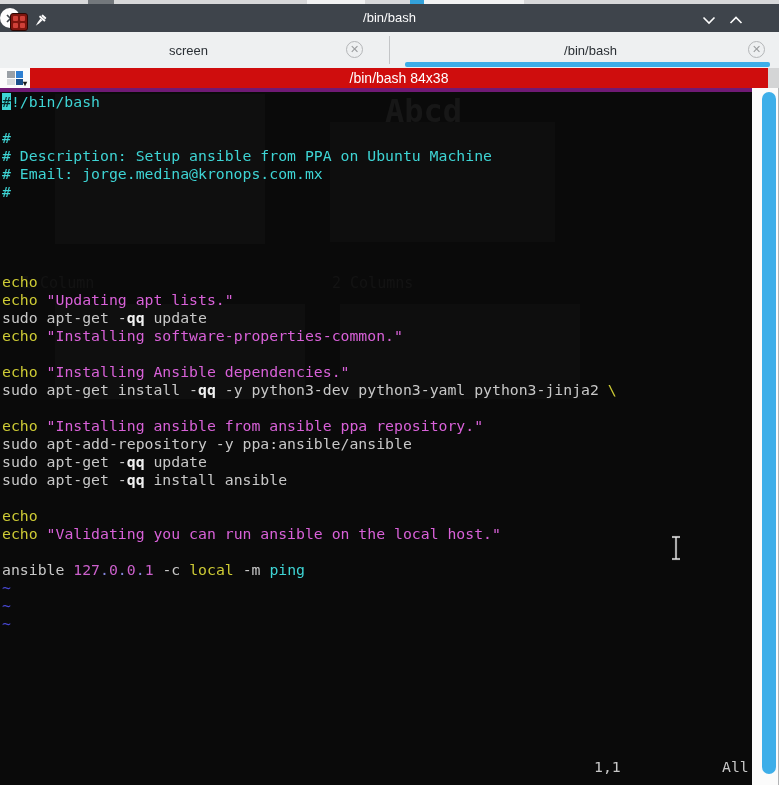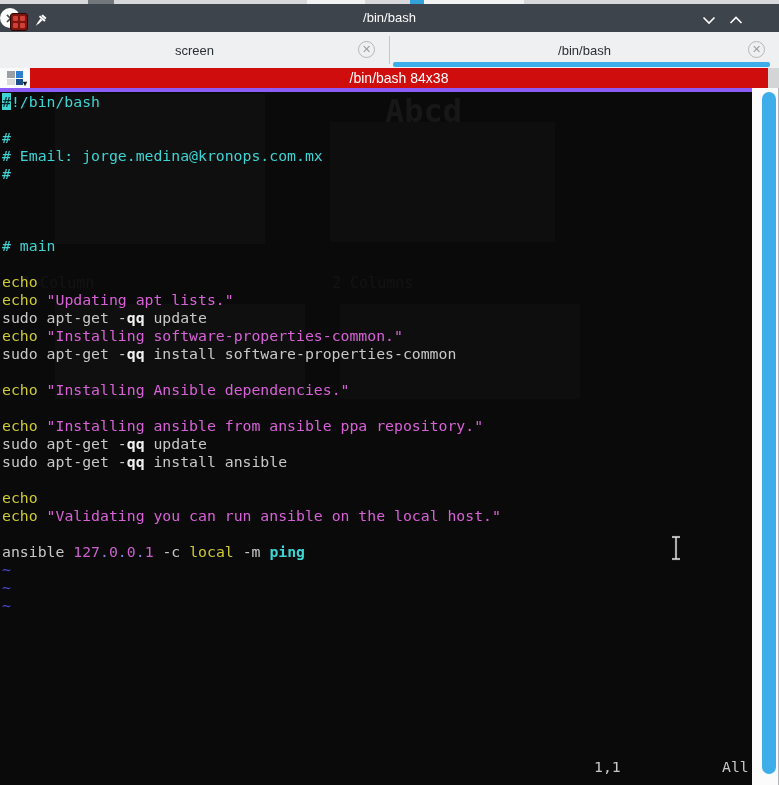"/bin/bash" #window { background: #8b5cf6 -> #701a75 }
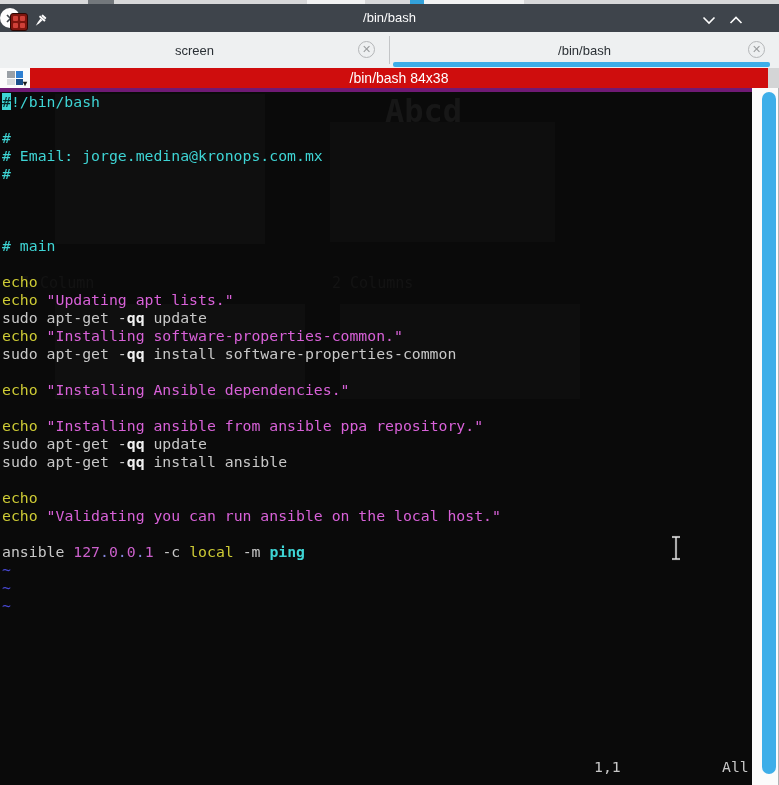"screen" #tabbar { gap: none -> 12px }
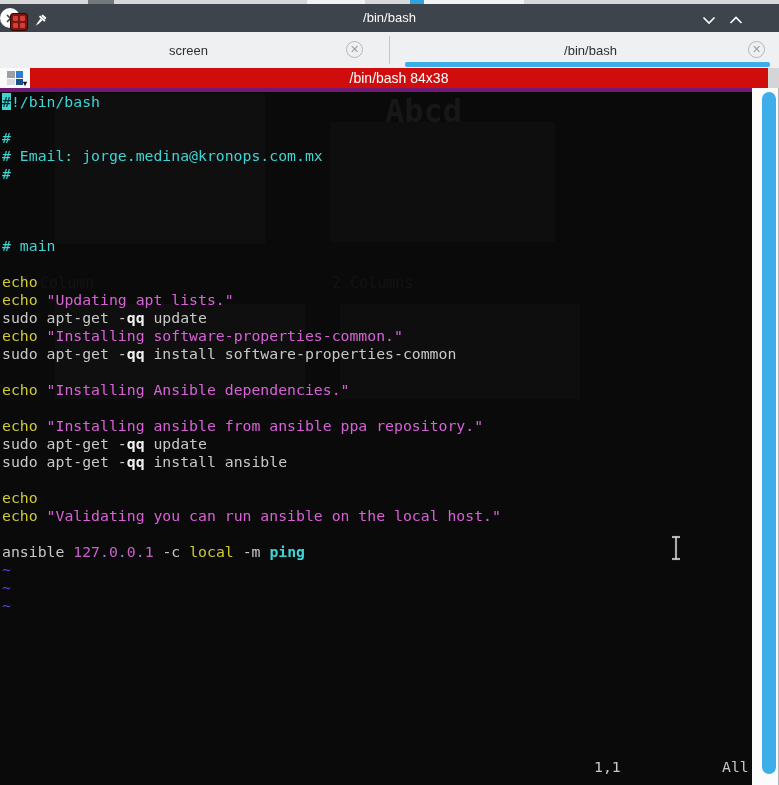"# Description: Setup ansible from" div.tline { html: none -> <div><span># Description: Setup ansible from PPA on Ubuntu Machine</span></div> }
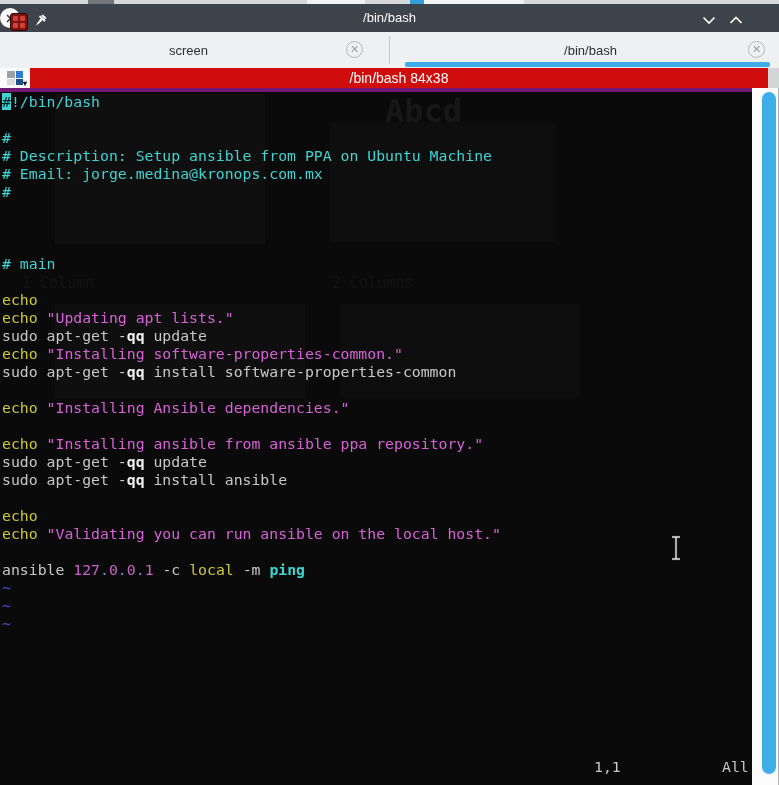"# main" div.tline { html: <div><span># main</span></div> -> none }
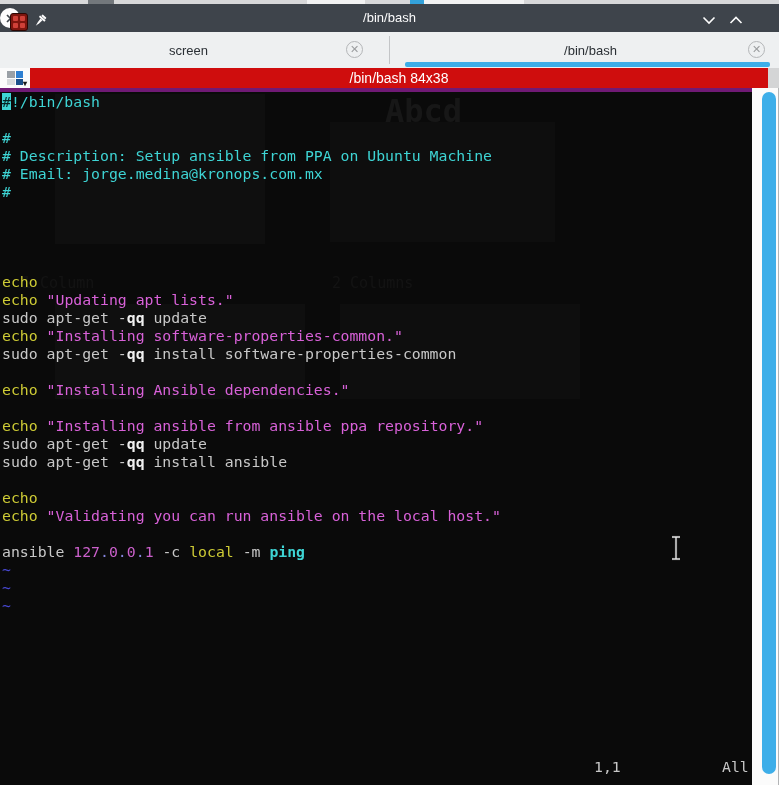"sudo apt-get -qq install" div.tline { html: <div><span>sudo apt-get -</span><span>qq</span><span> install software-properties-common</span></div> -> none }
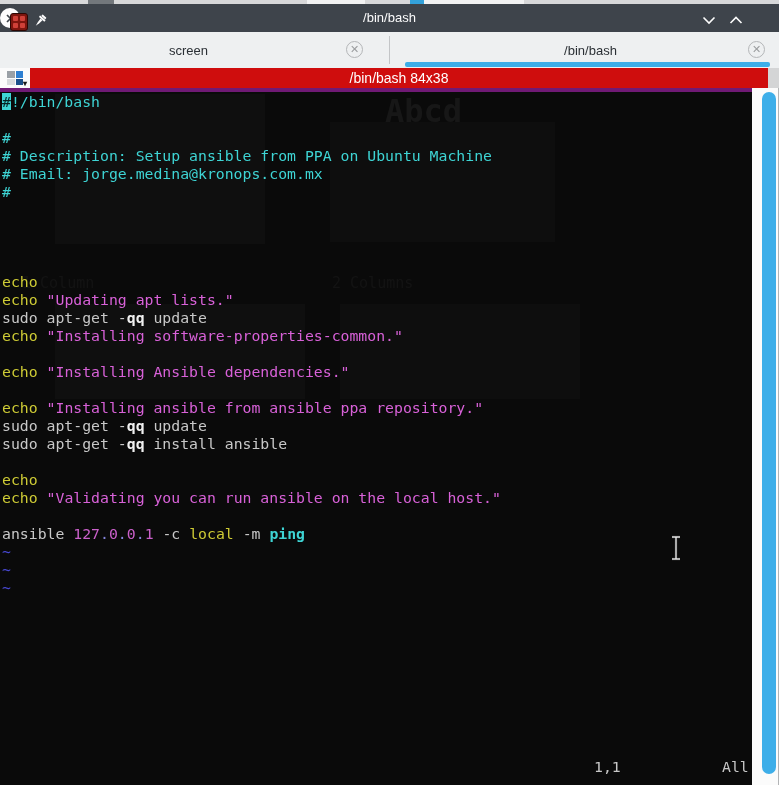"sudo apt-get install -qq -y" div.tline { html: none -> <div><span>sudo apt-get install -</span><span>qq</span><span> -y python3-dev python3-yaml python3-jinja2 </span><span>\</span></div> }
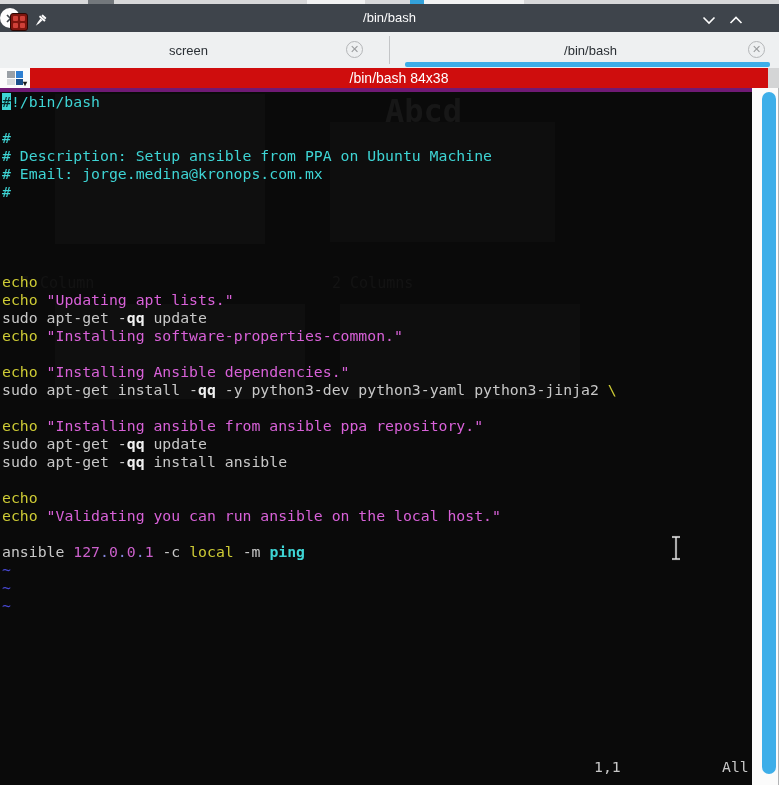"sudo apt-add-repository -y" div.tline { html: none -> <div><span>sudo apt-add-repository -y ppa:ansible/ansible</span></div> }
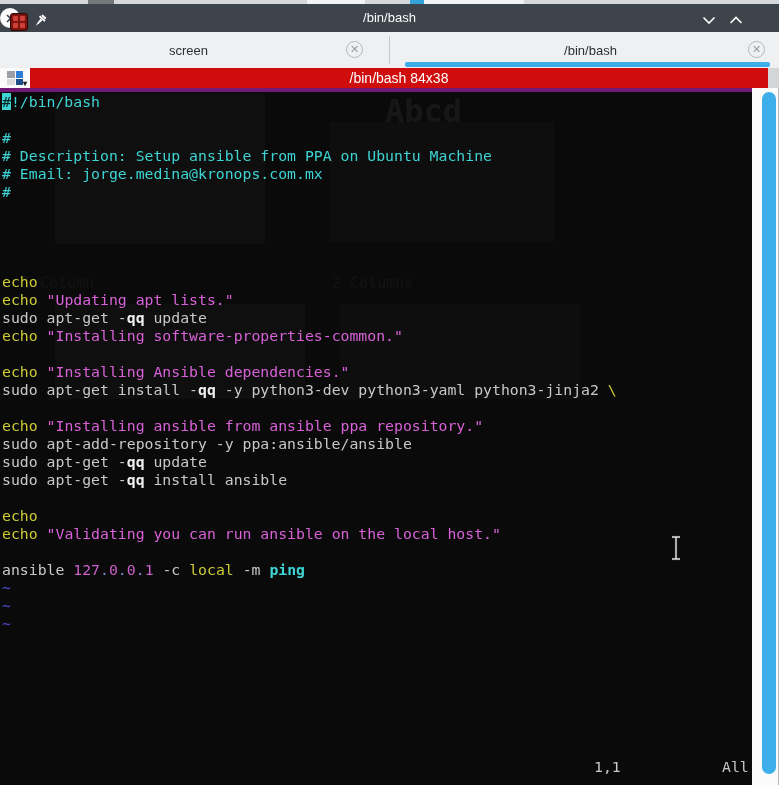"ping" .seg-png { font-weight: bold -> normal }
